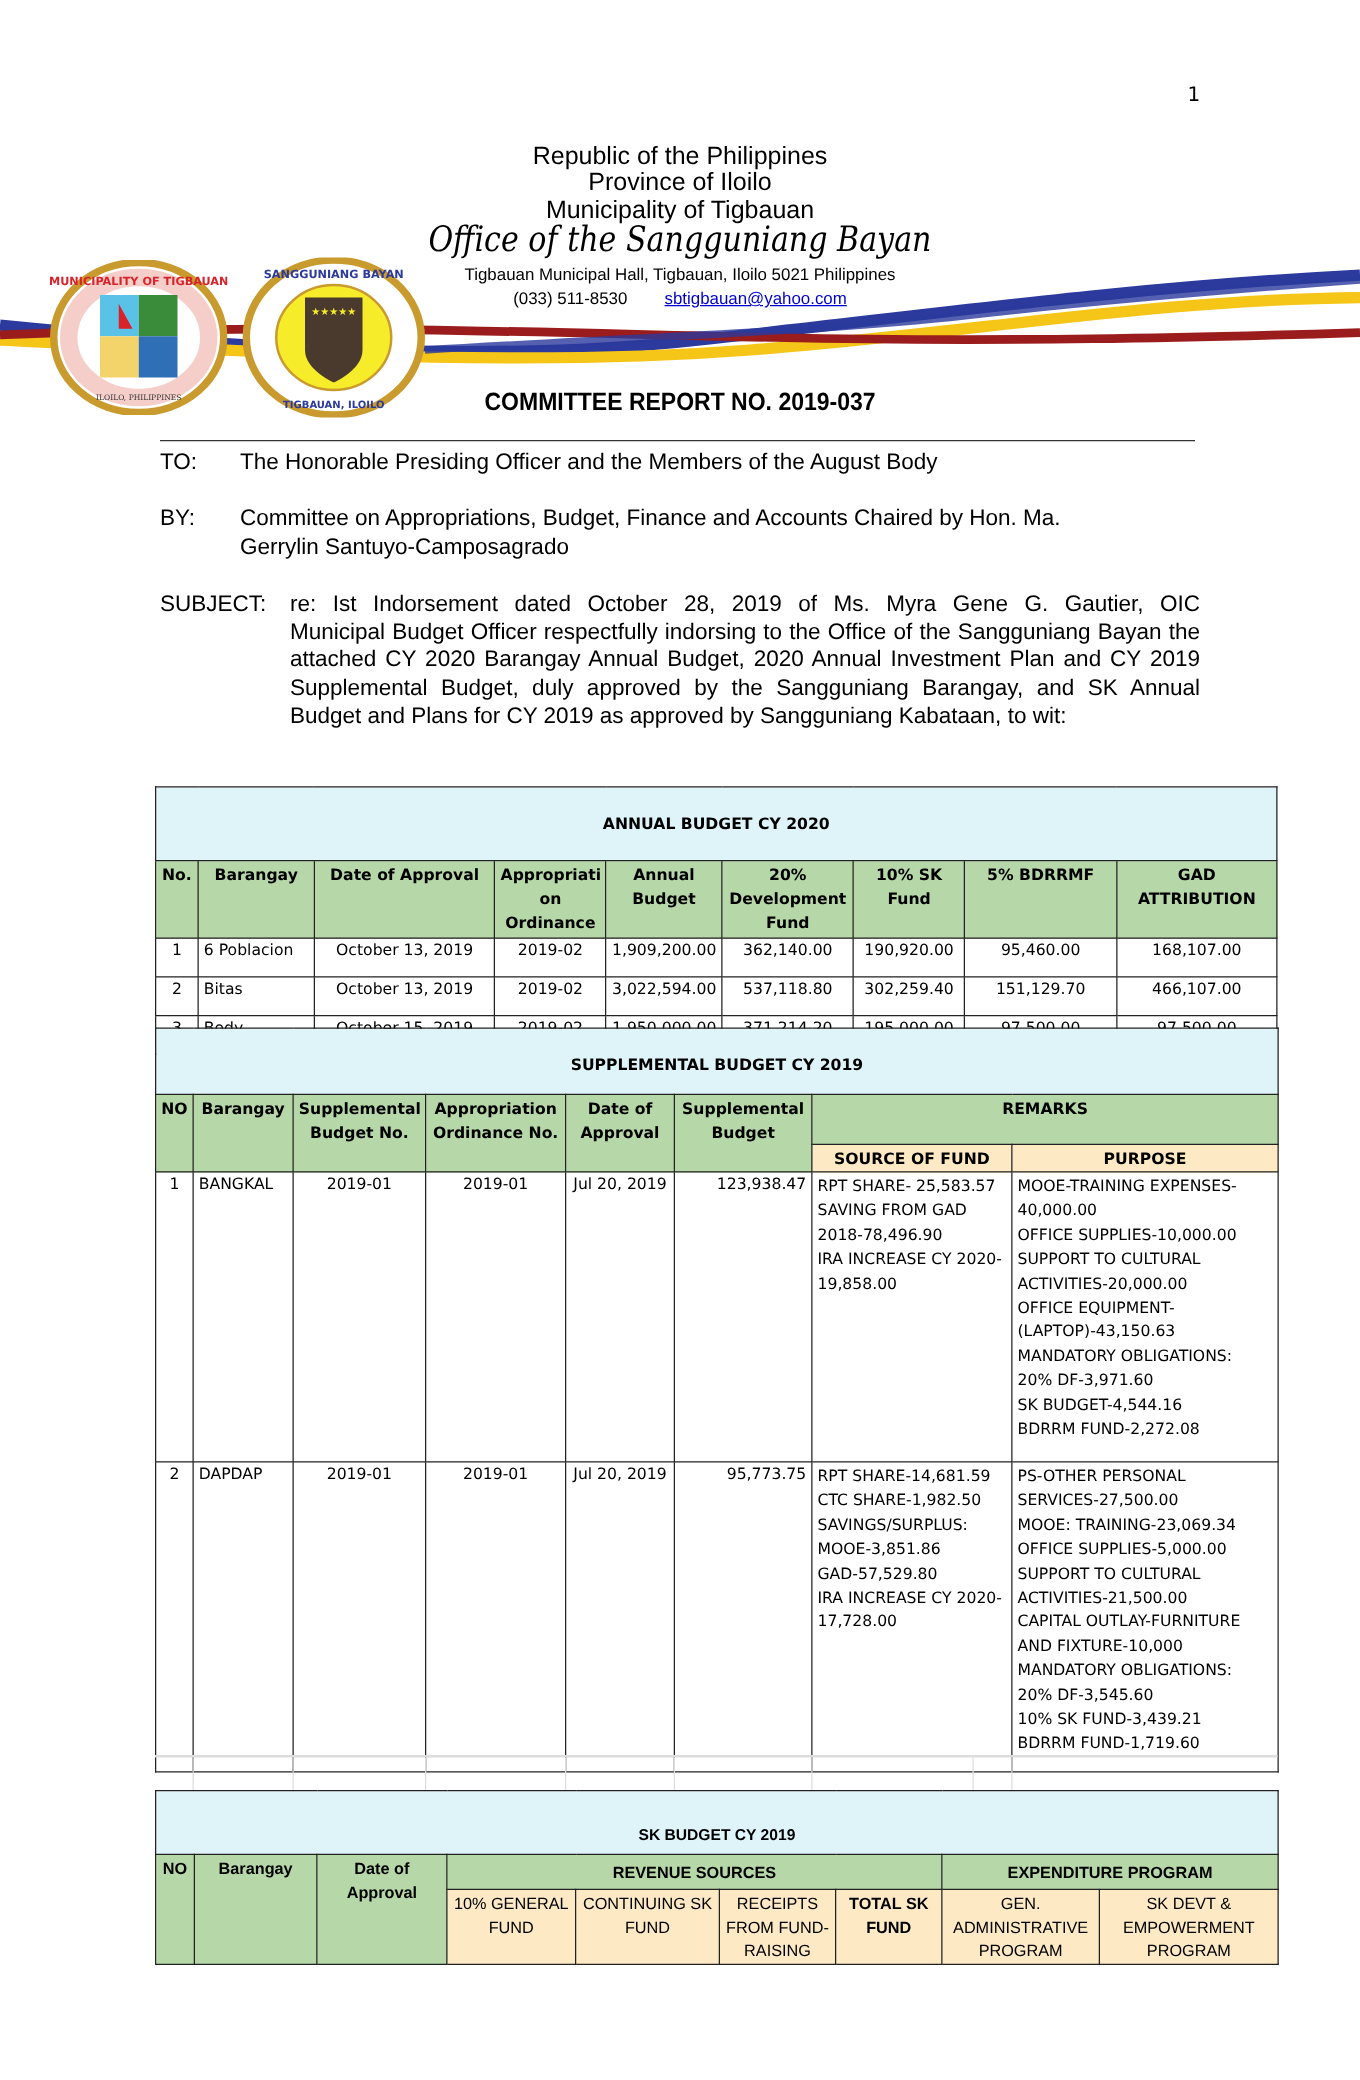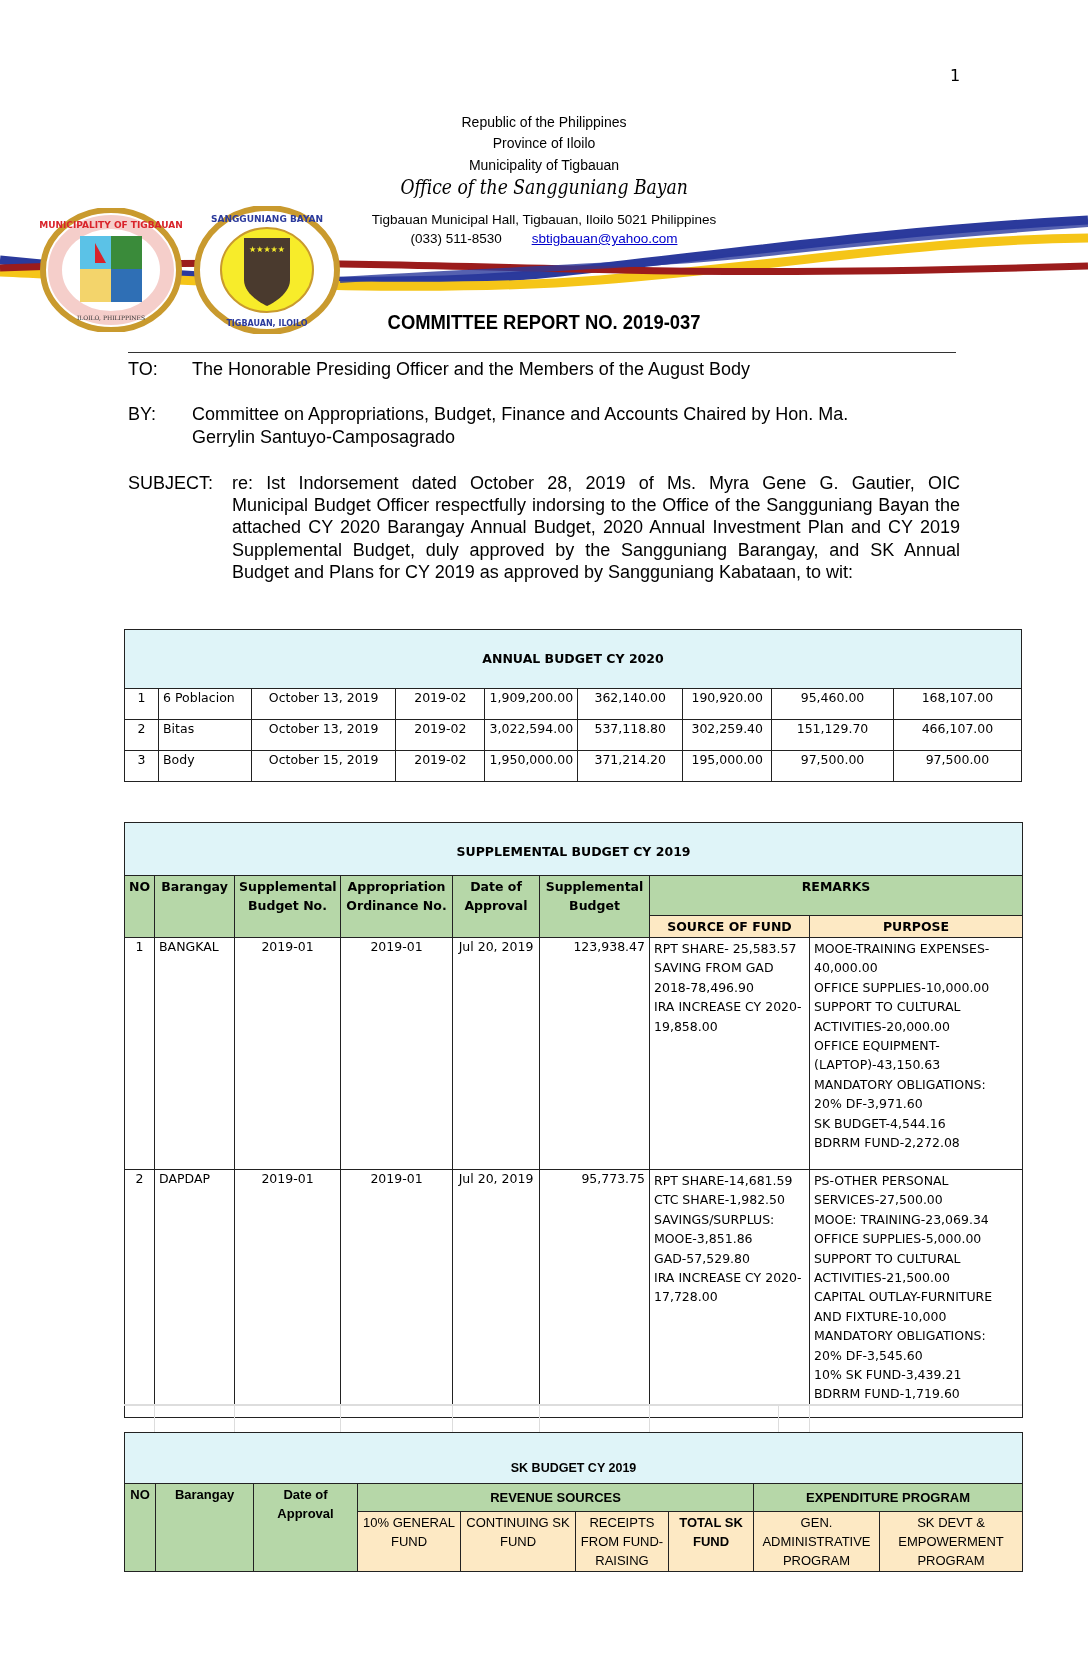"Republic of the Philippines" .hdr-line { font-size: 14px -> 20px }
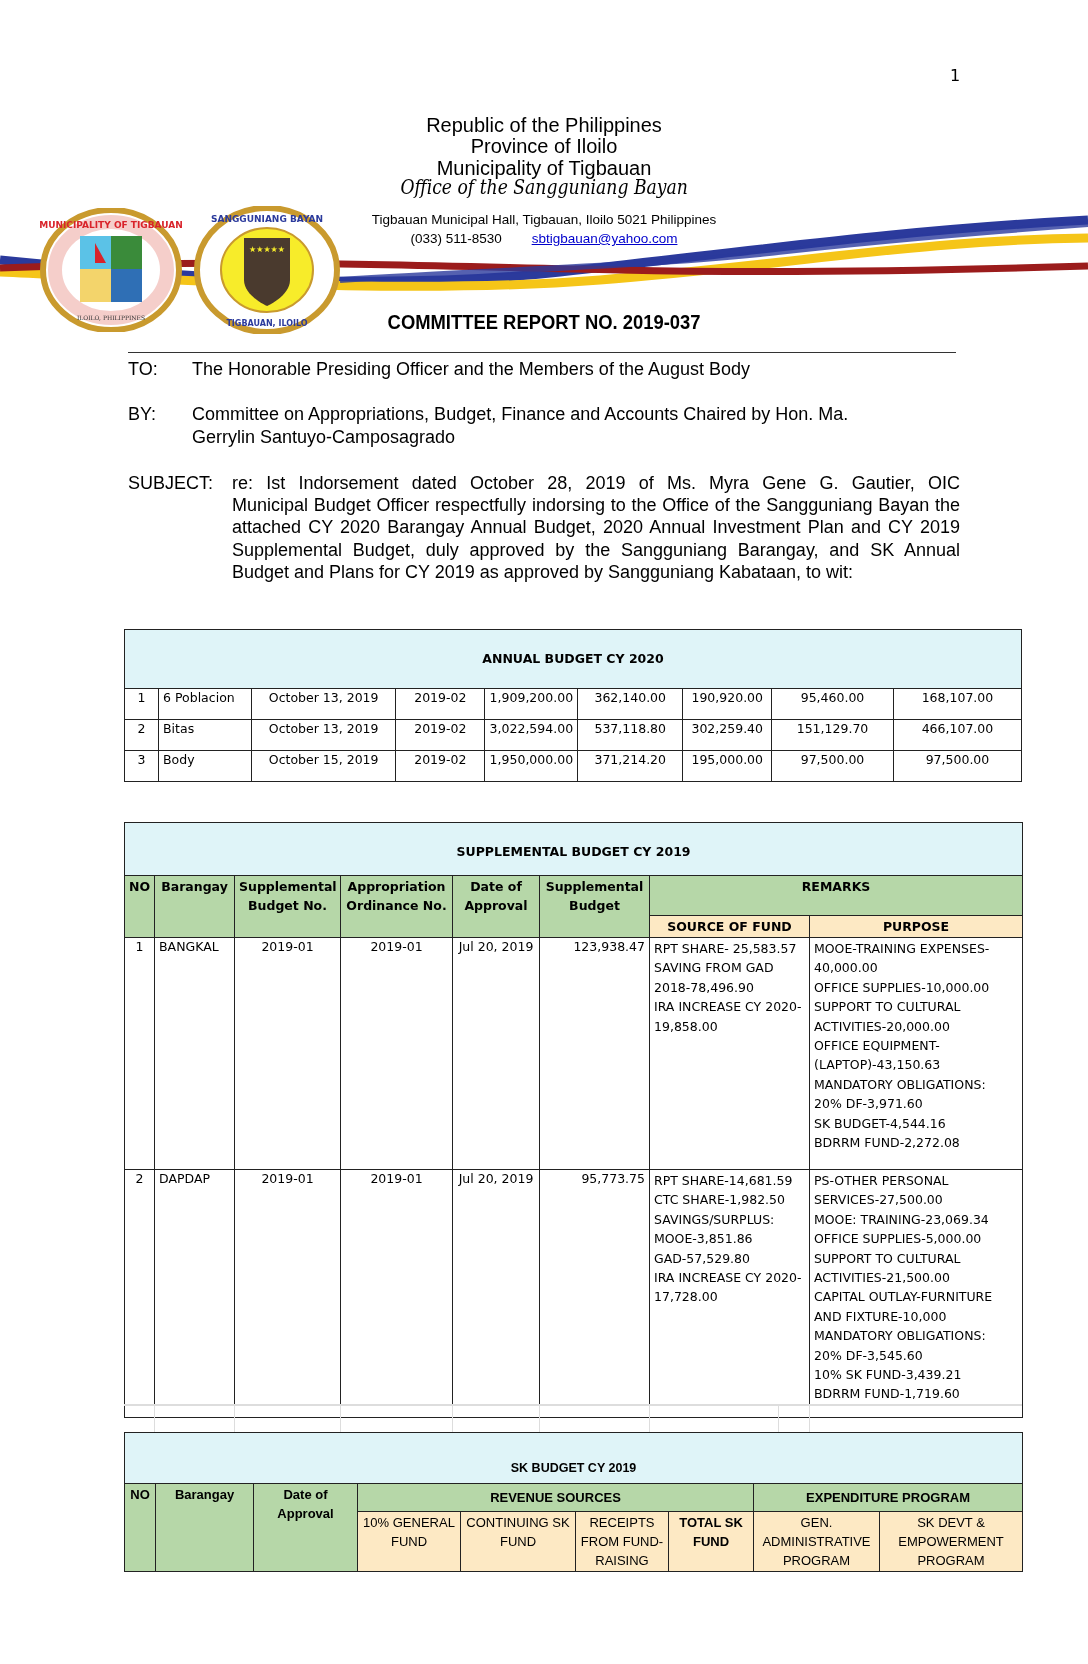"Office of the Sangguniang Bayan" .office-title { font-size: 20px -> 28px }
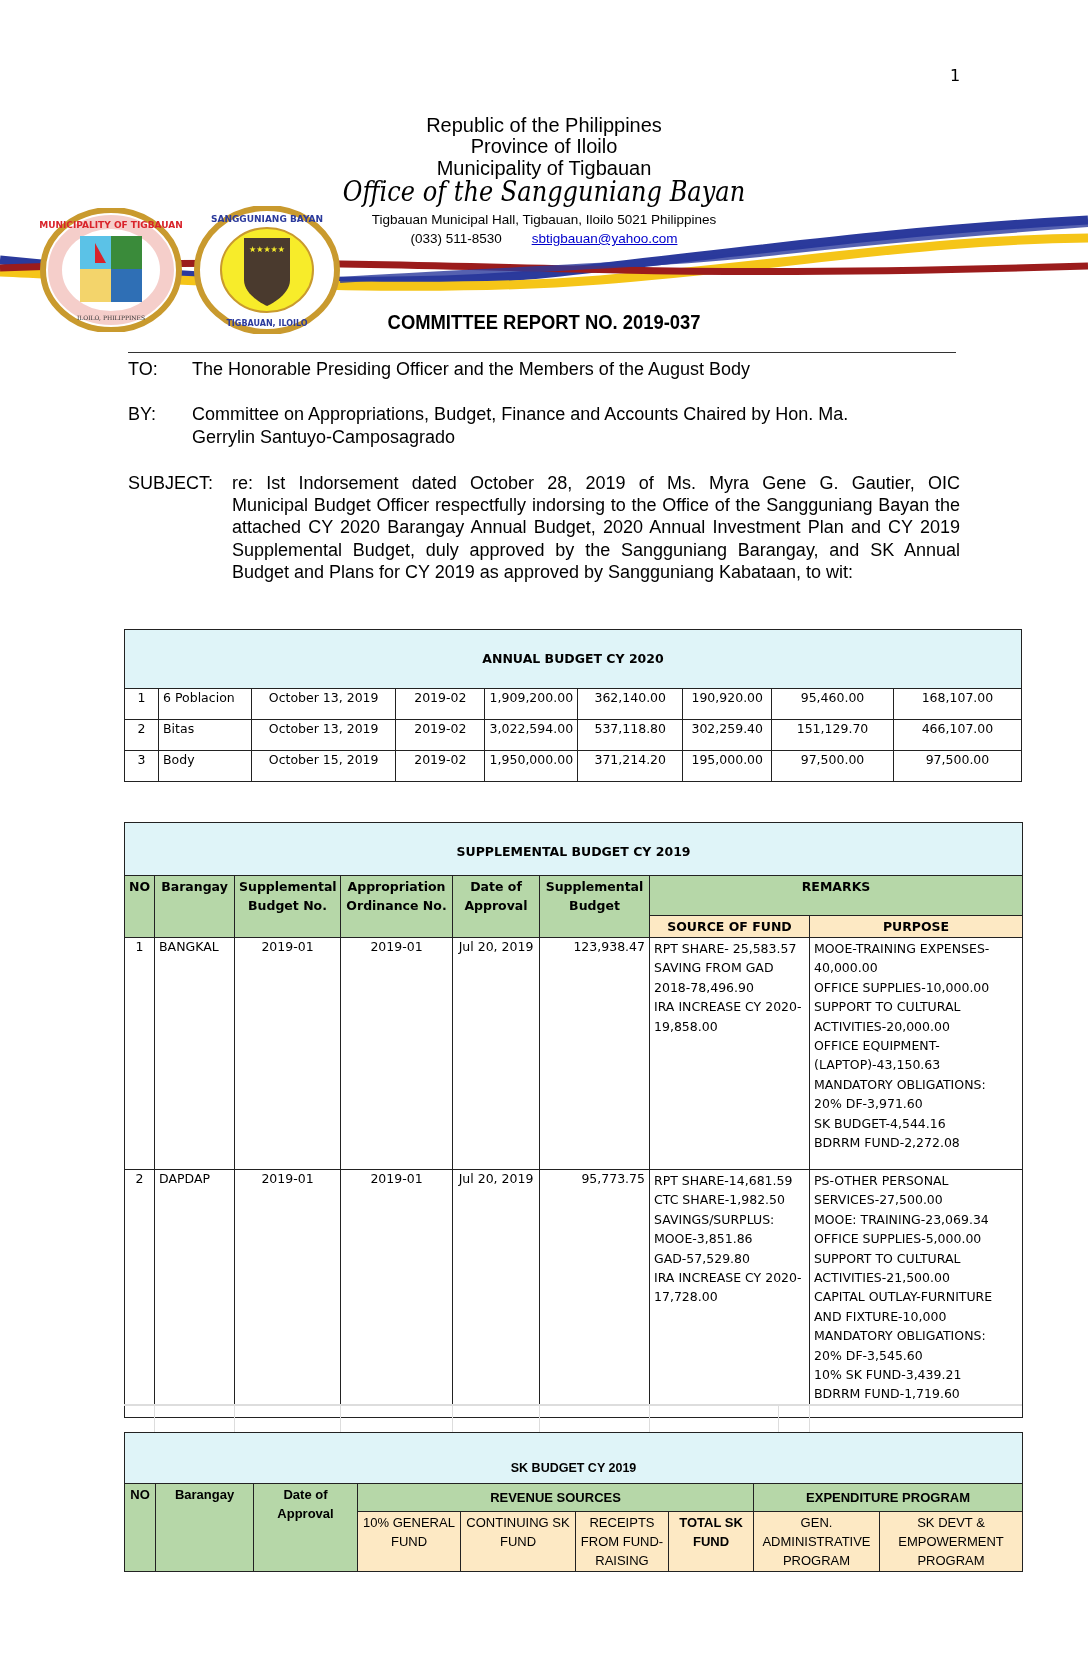"No." tr.t-head { html: none -> <tr> <td>No.</td> <td>Barangay</td> <td>Date of Approval</td> <td>Appropriati on Ordinance</td> <td>Annual Budget</td> <td>20% Development Fund</td> <td>10% SK Fund</td> <td>5% BDRRMF</td> <td>GAD ATTRIBUTION</td> </tr> }
